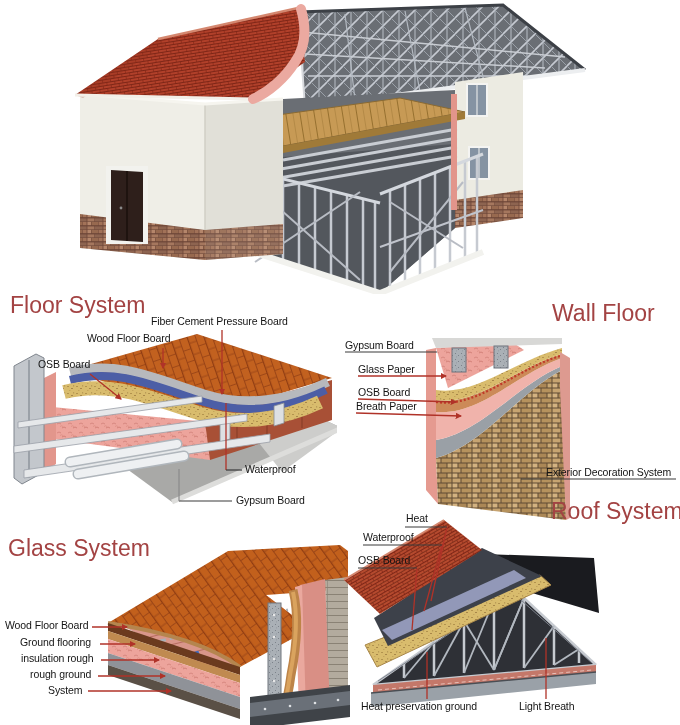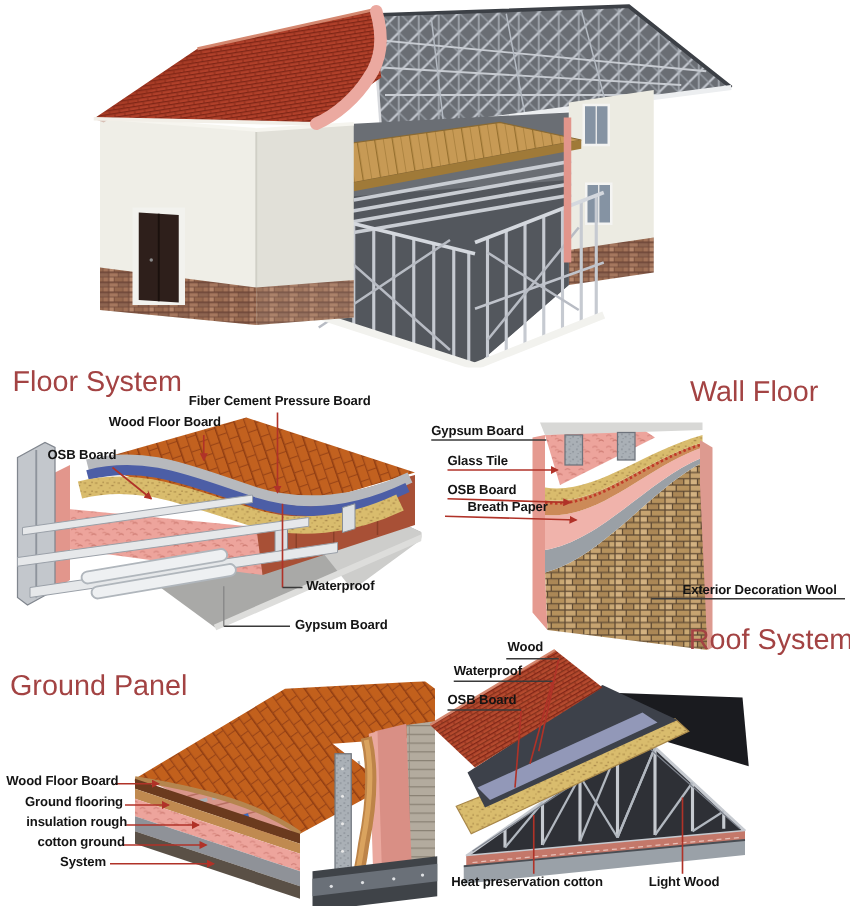"Fiber Cement Pressure Board" .lbl { font-weight: bold -> normal }
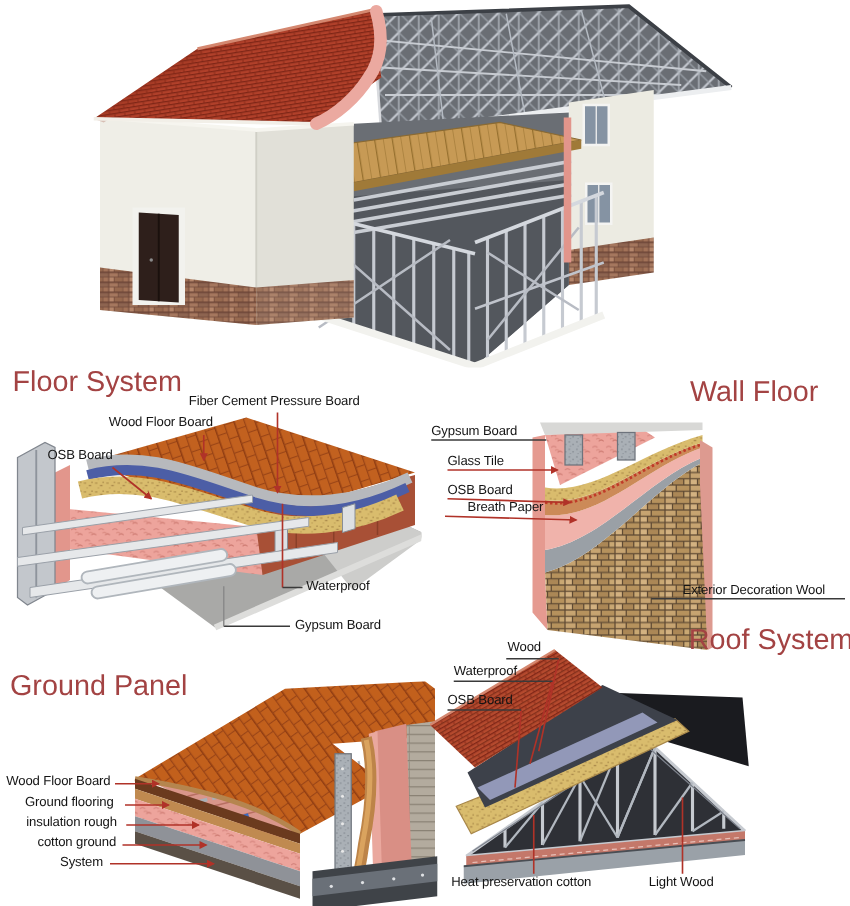"Glass Tile" div.lbl { text: Tile -> Paper }
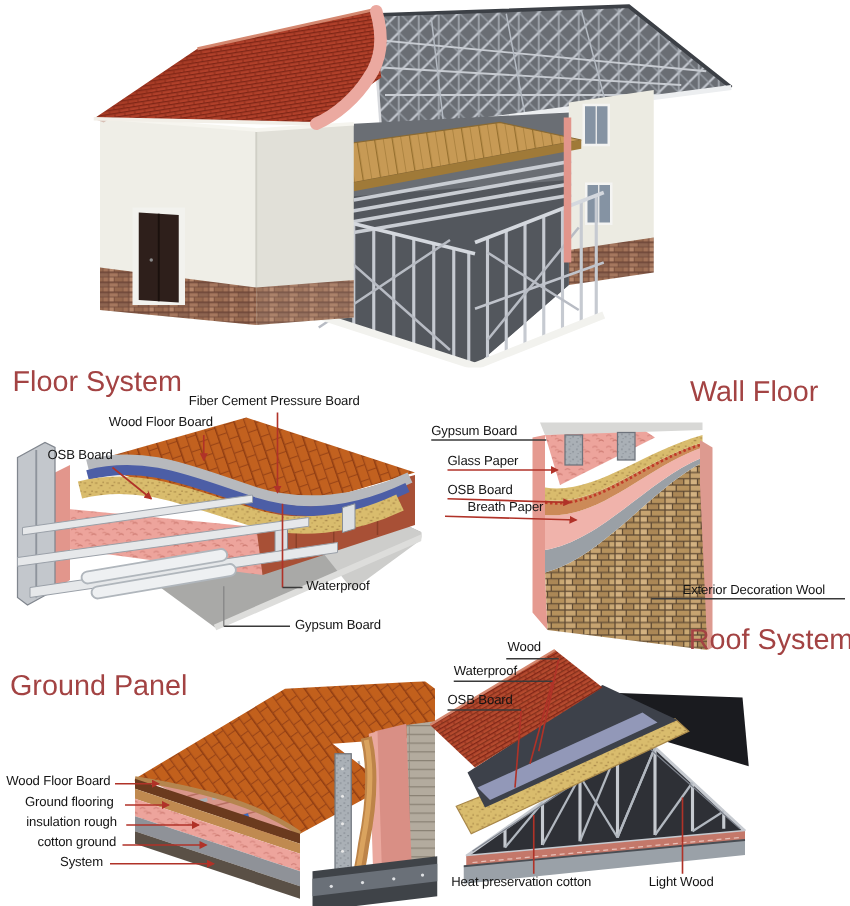"Breath Paper" div.lbl { left: 374px -> 356px }
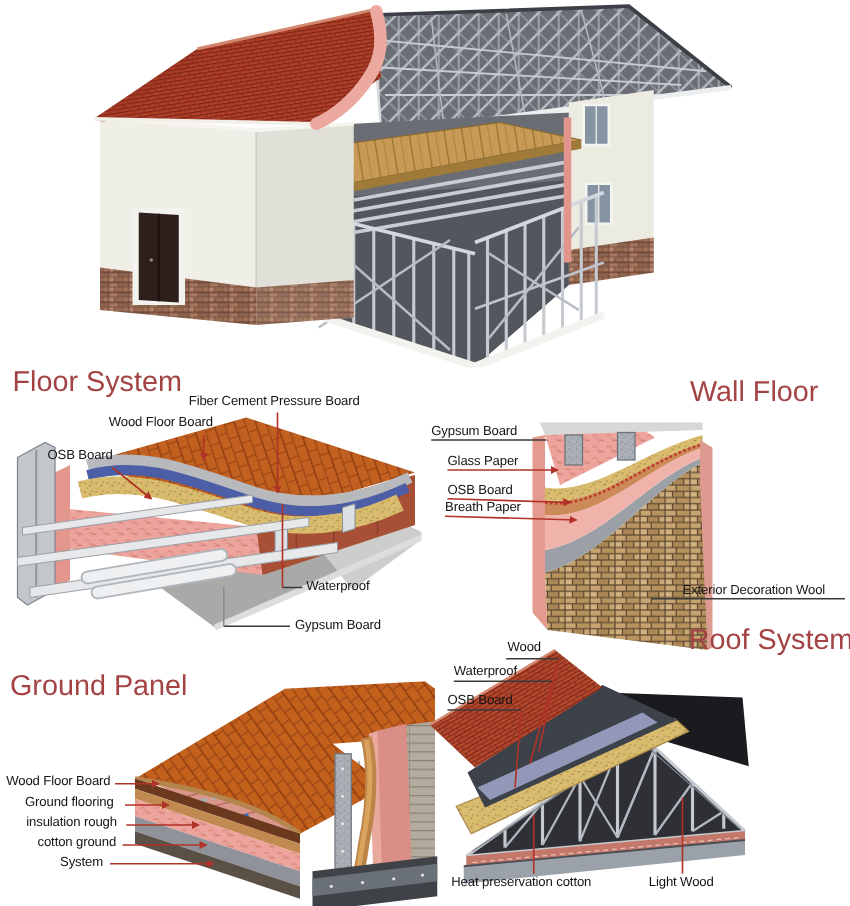"Exterior Decoration Wool" div.lbl { text: Wool -> System }
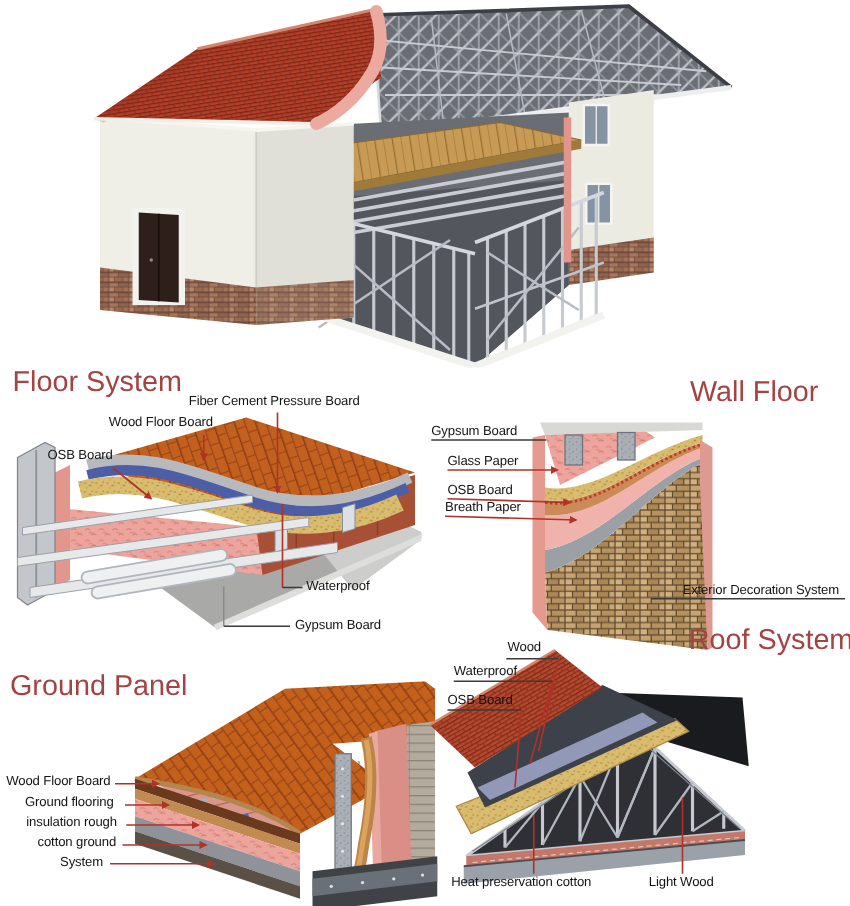"Wood" div.lbl { text: Wood -> Heat }
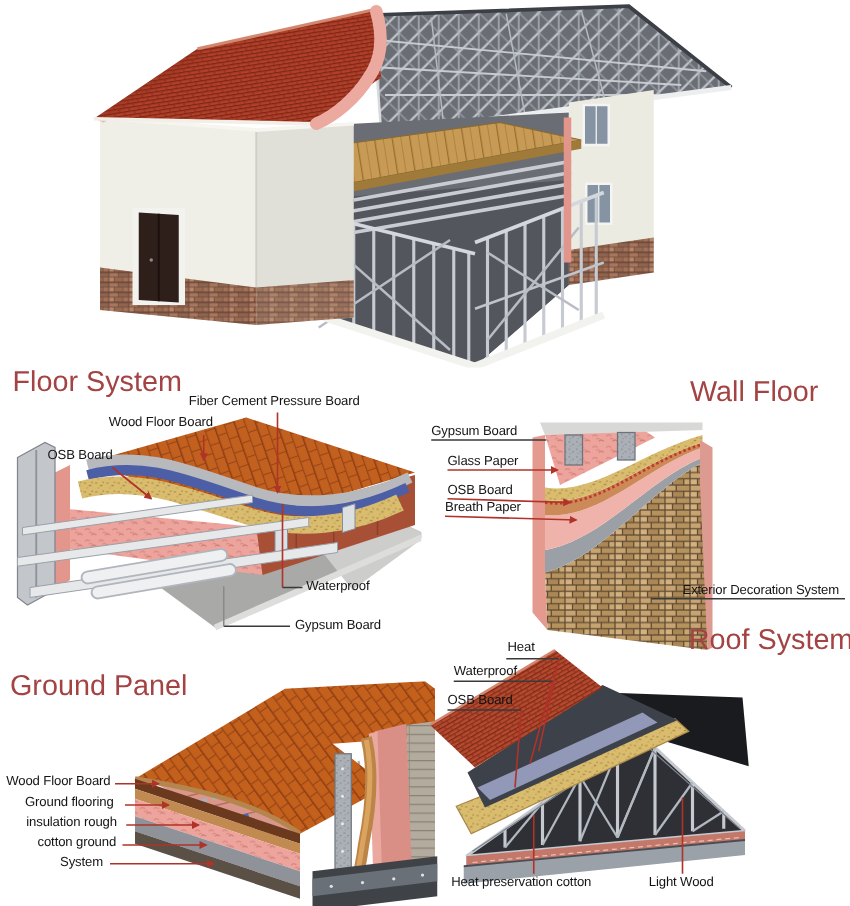"Ground Panel" div.ttl { text: Ground Panel -> Glass System }
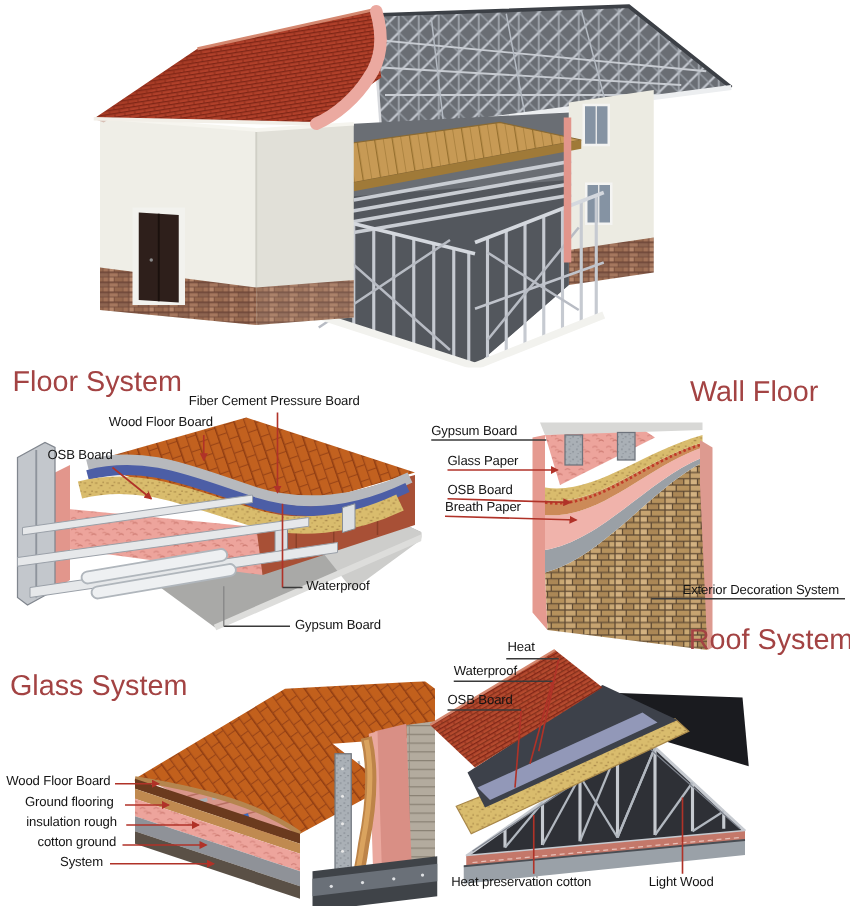"cotton ground" div.lbl { text: cotton -> rough }
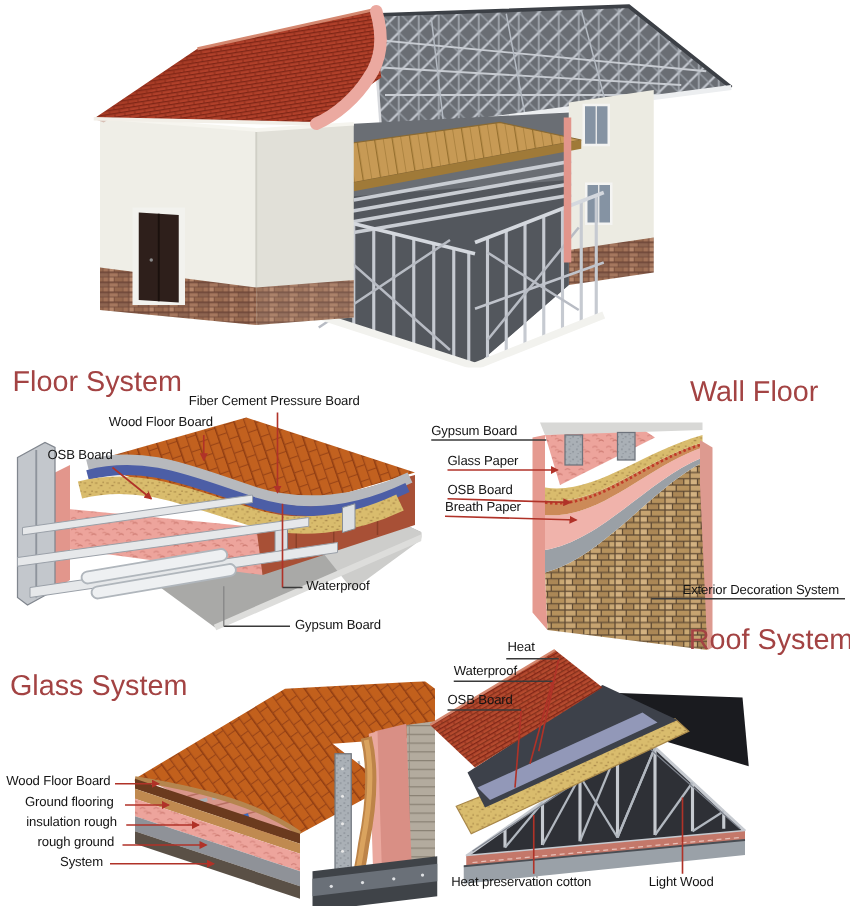"Heat preservation cotton" div.lbl { text: cotton -> ground }
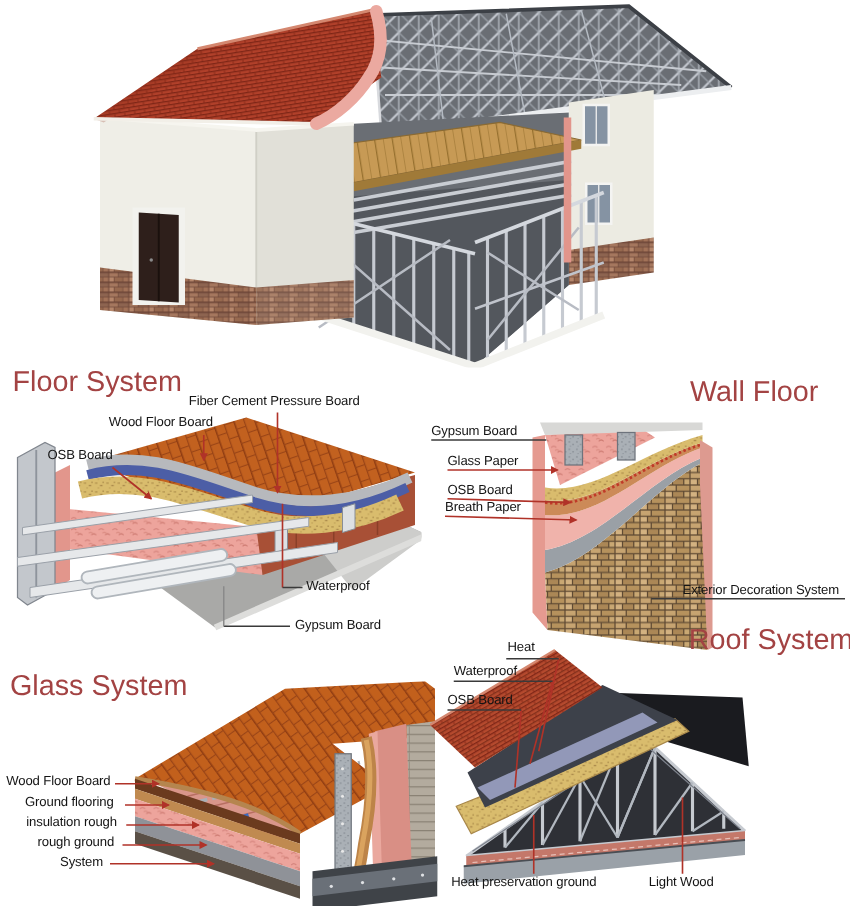"Light Wood" div.lbl { text: Wood -> Breath }
